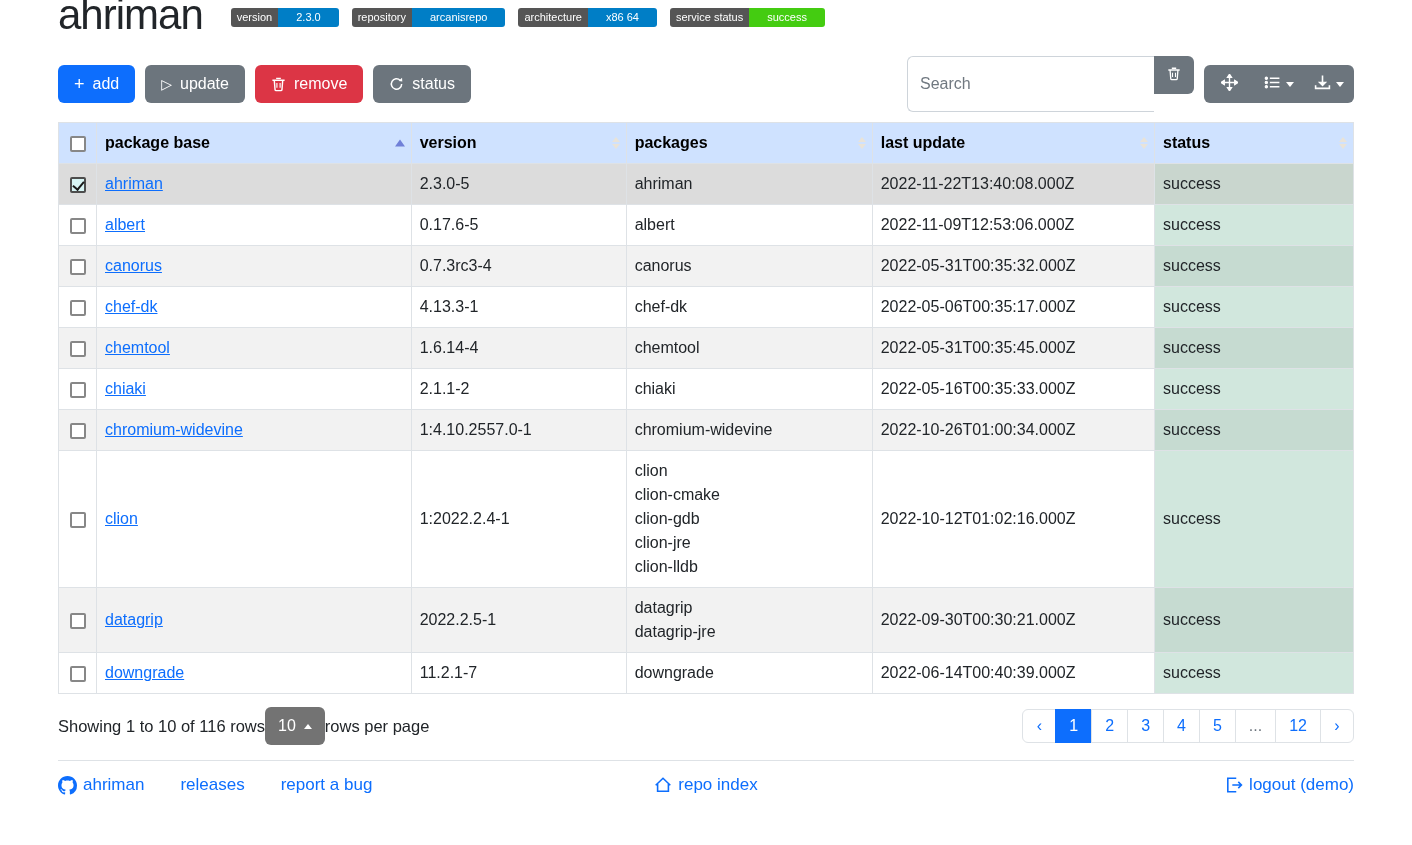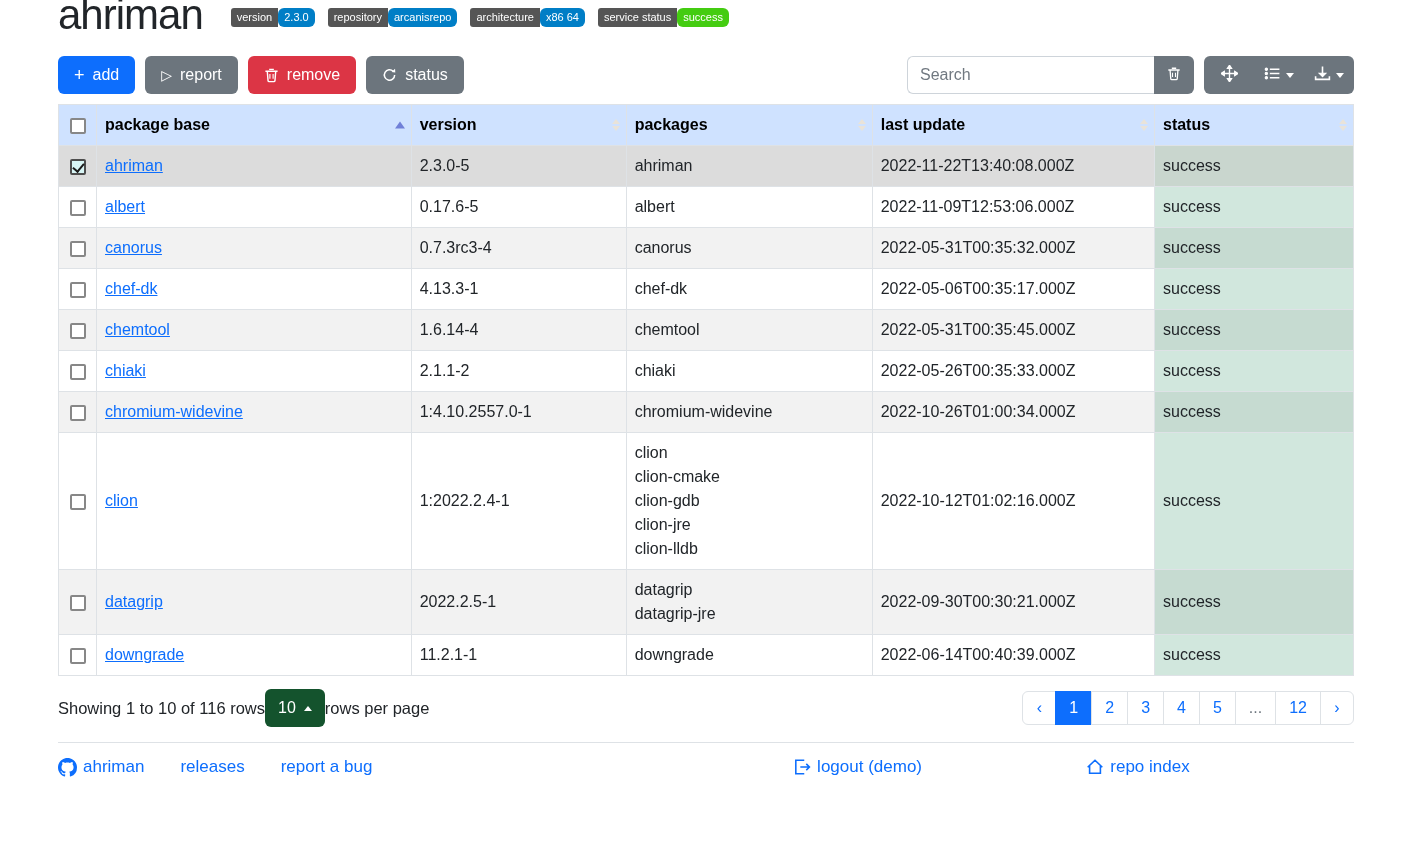"2.3.0" .badge .b-value { border-radius: 6px -> none; padding: 4px 6px -> 4px 18px }
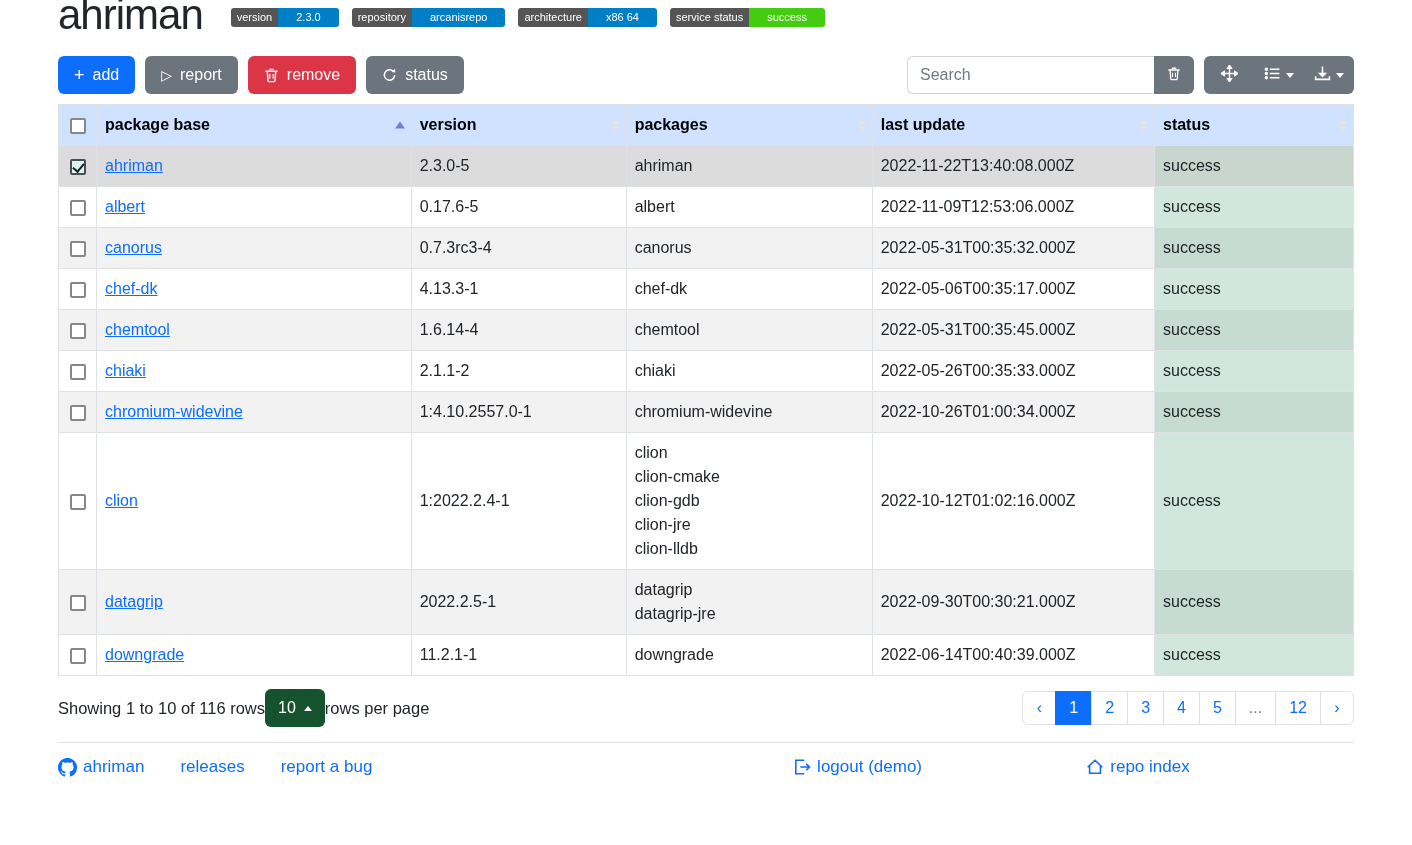"report" span { text: report -> update }
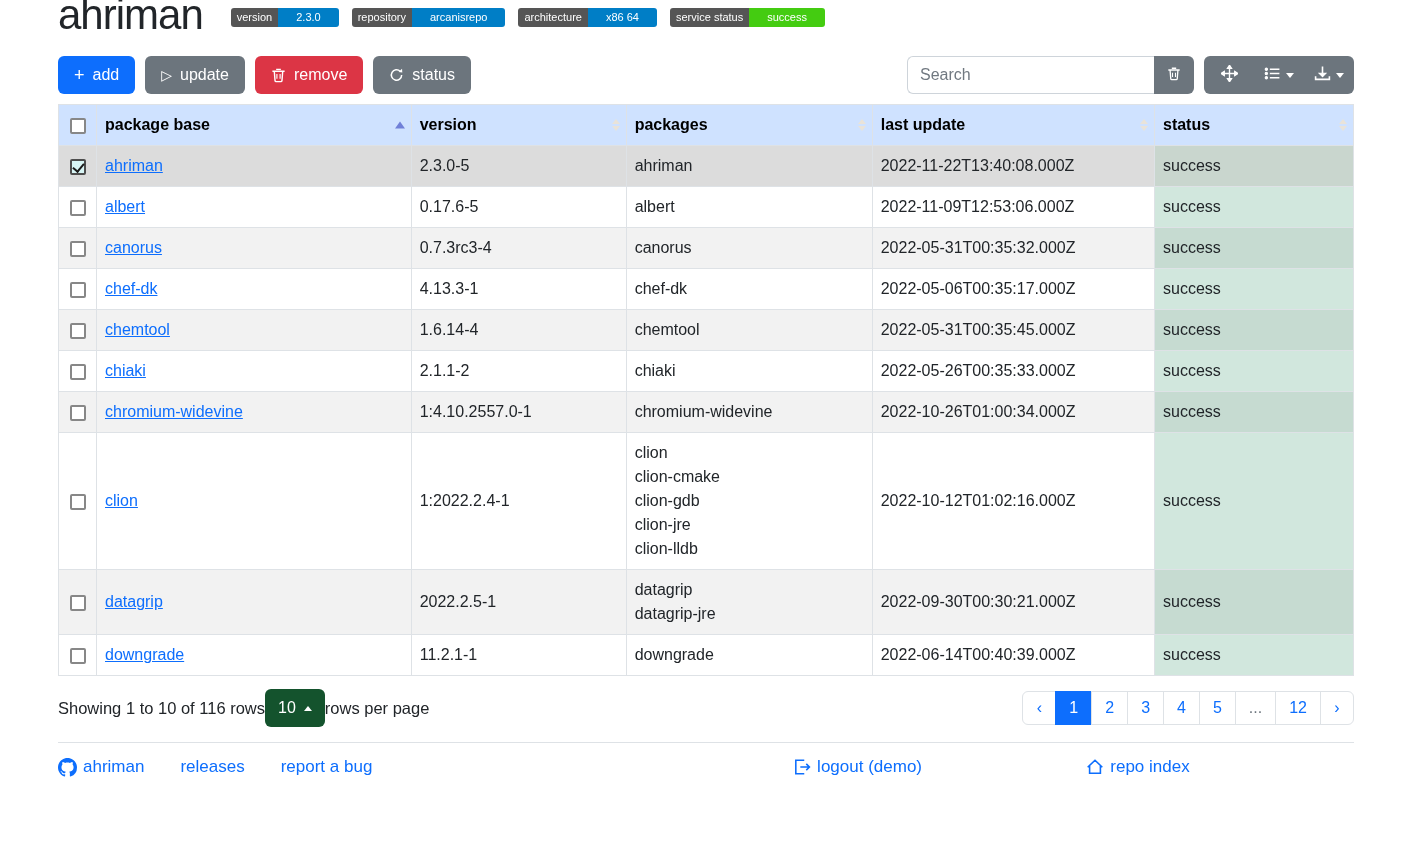"Search" .search-input { height: 38px -> 56px }
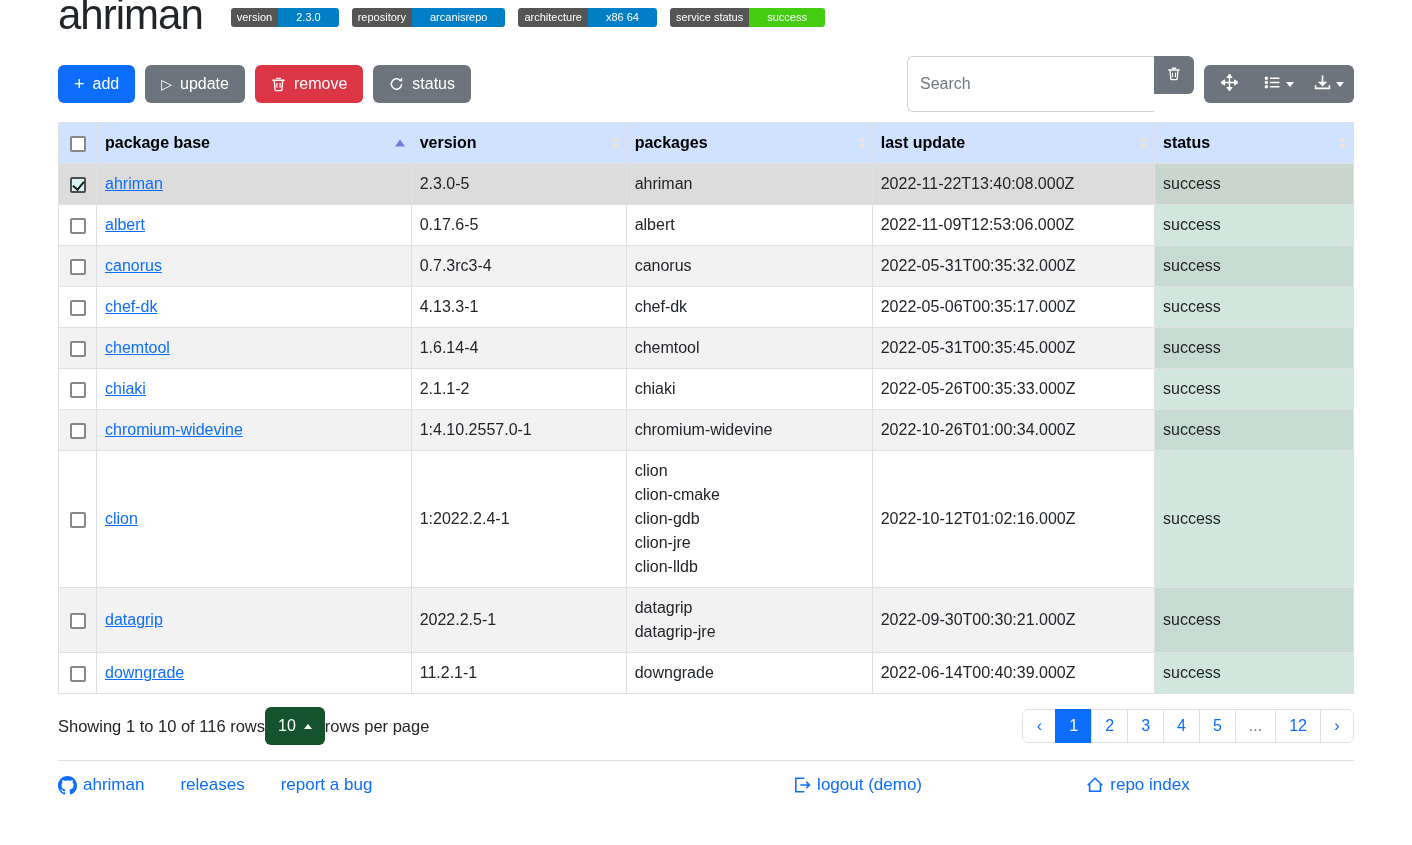"2022-05-26T00:35:33.000Z" td { text: 2022-05-26T00:35:33.000Z -> 2022-05-16T00:35:33.000Z }
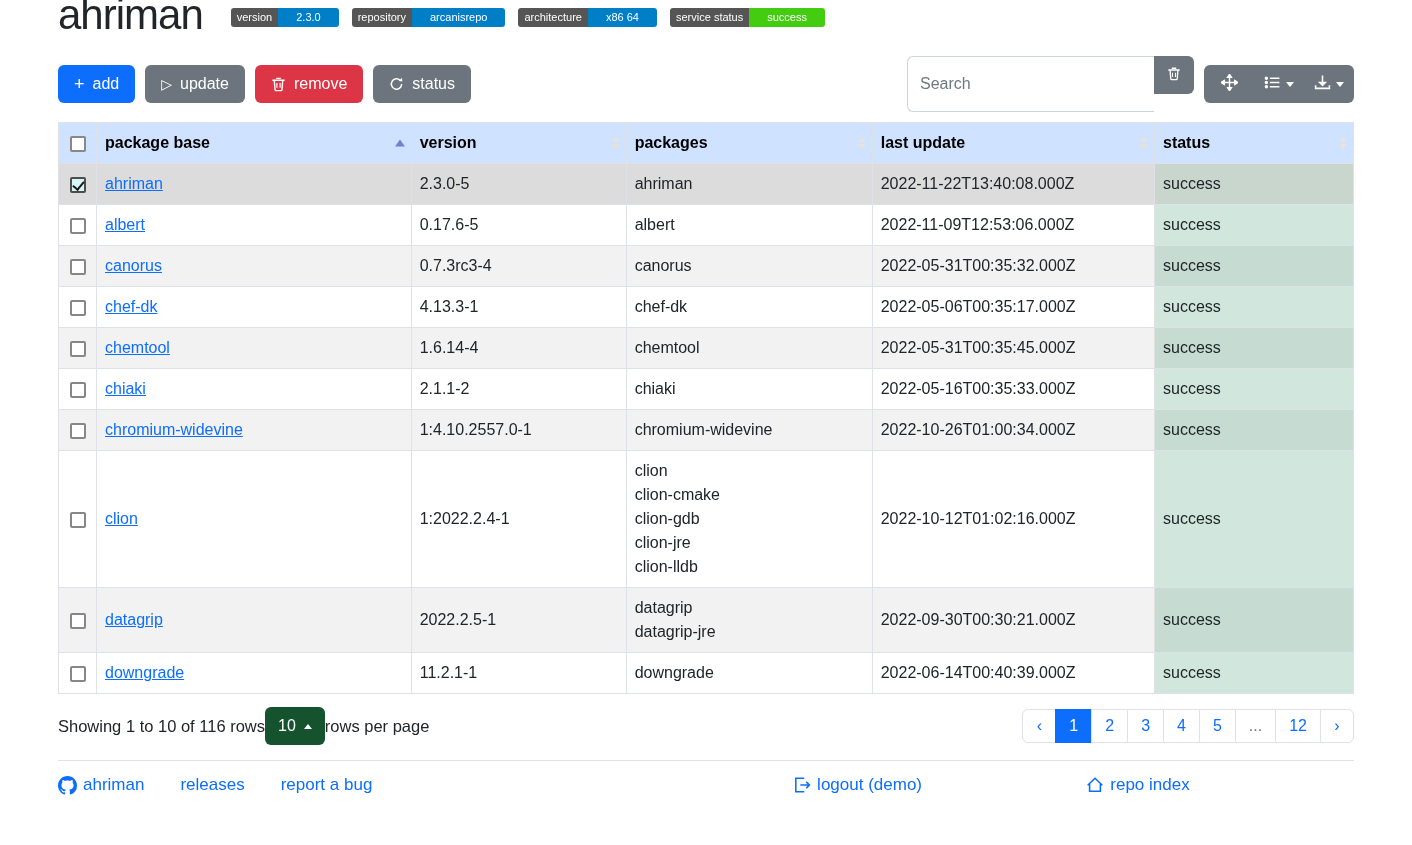"11.2.1-1" td { text: 11.2.1-1 -> 11.2.1-7 }
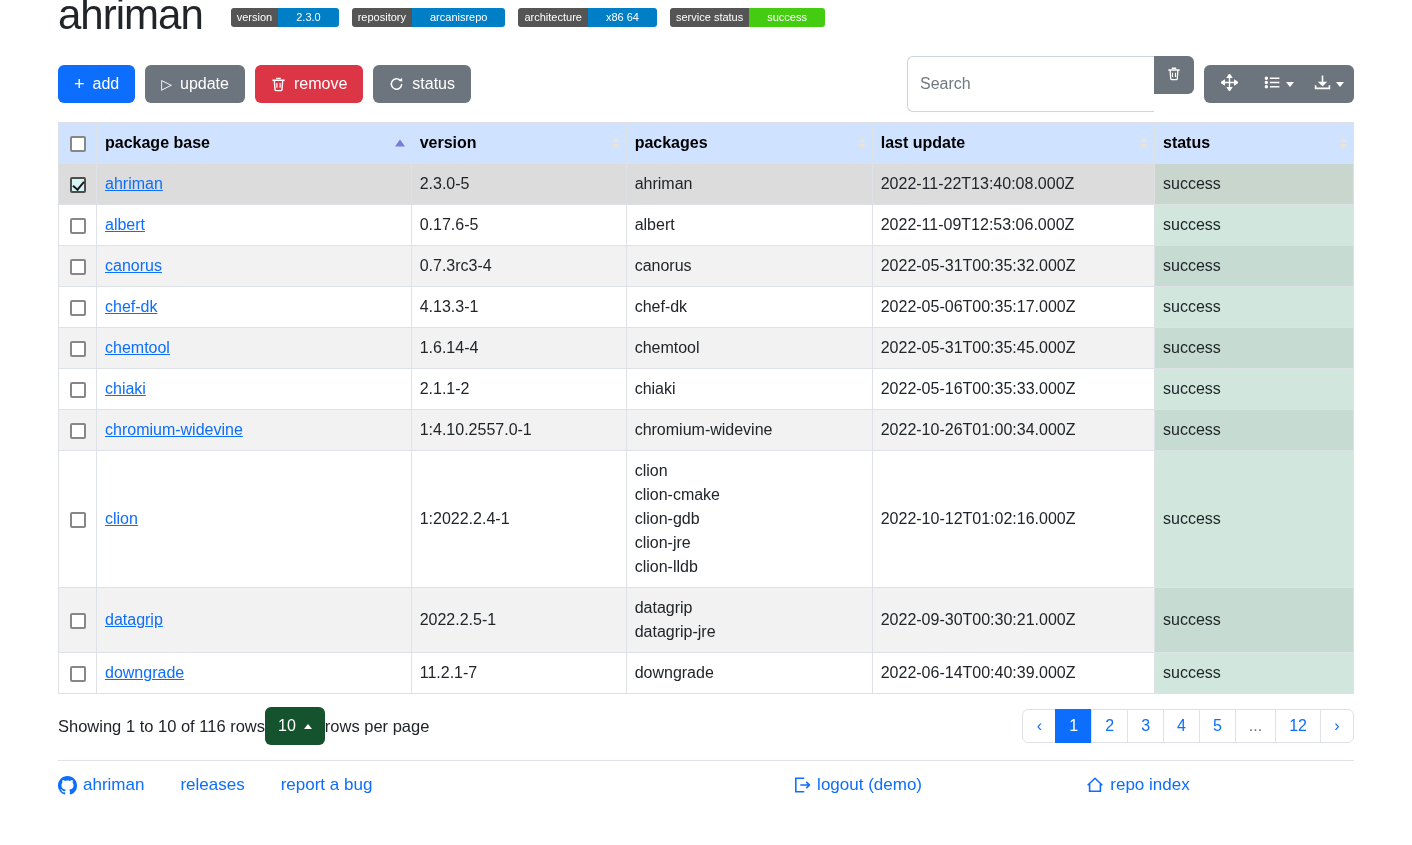"10" .page-size-btn { background: #14532d -> #737373 }
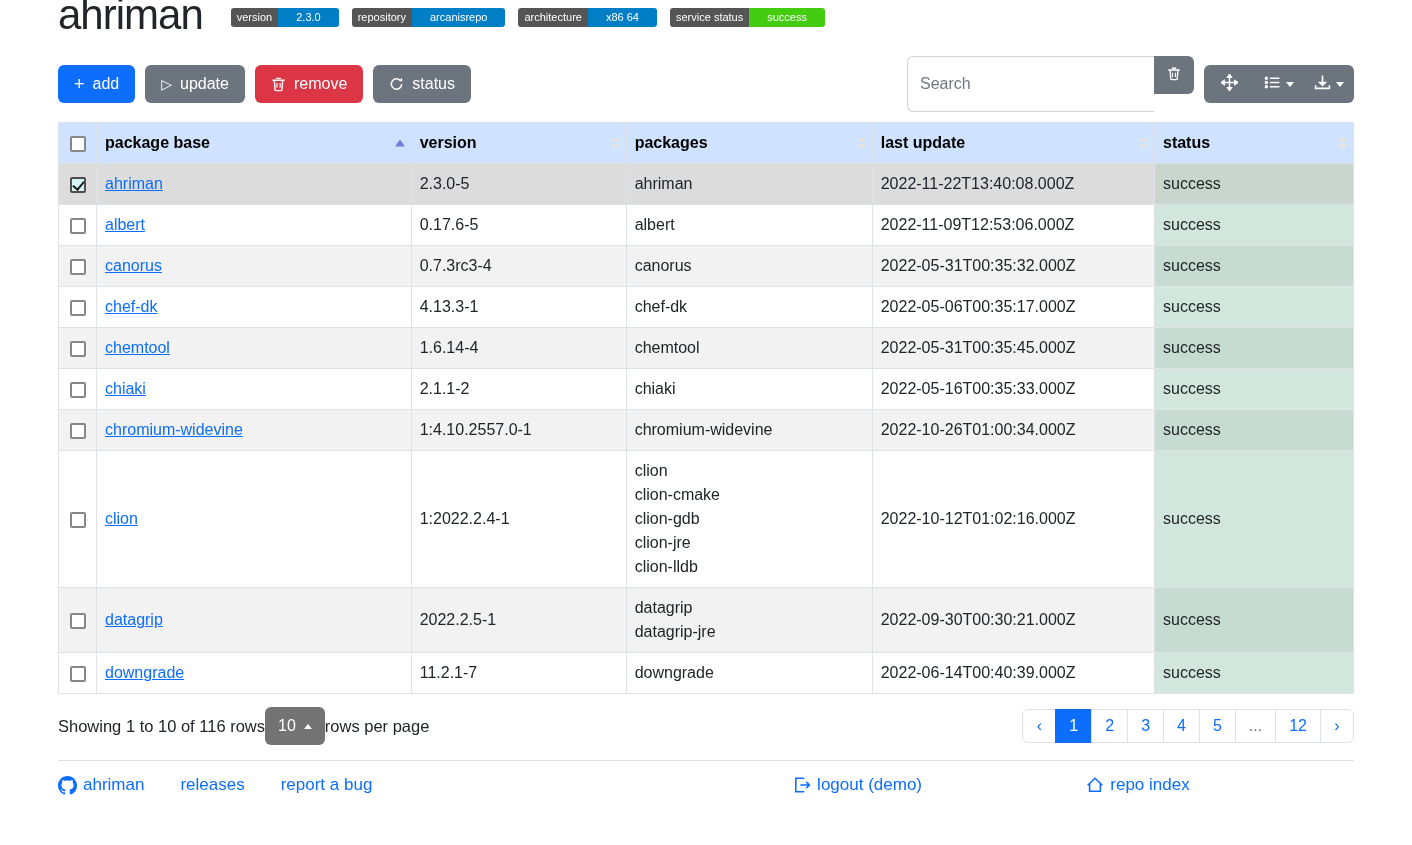"logout (demo)" div.fseg { order: before "repo index" -> after "repo index" }
